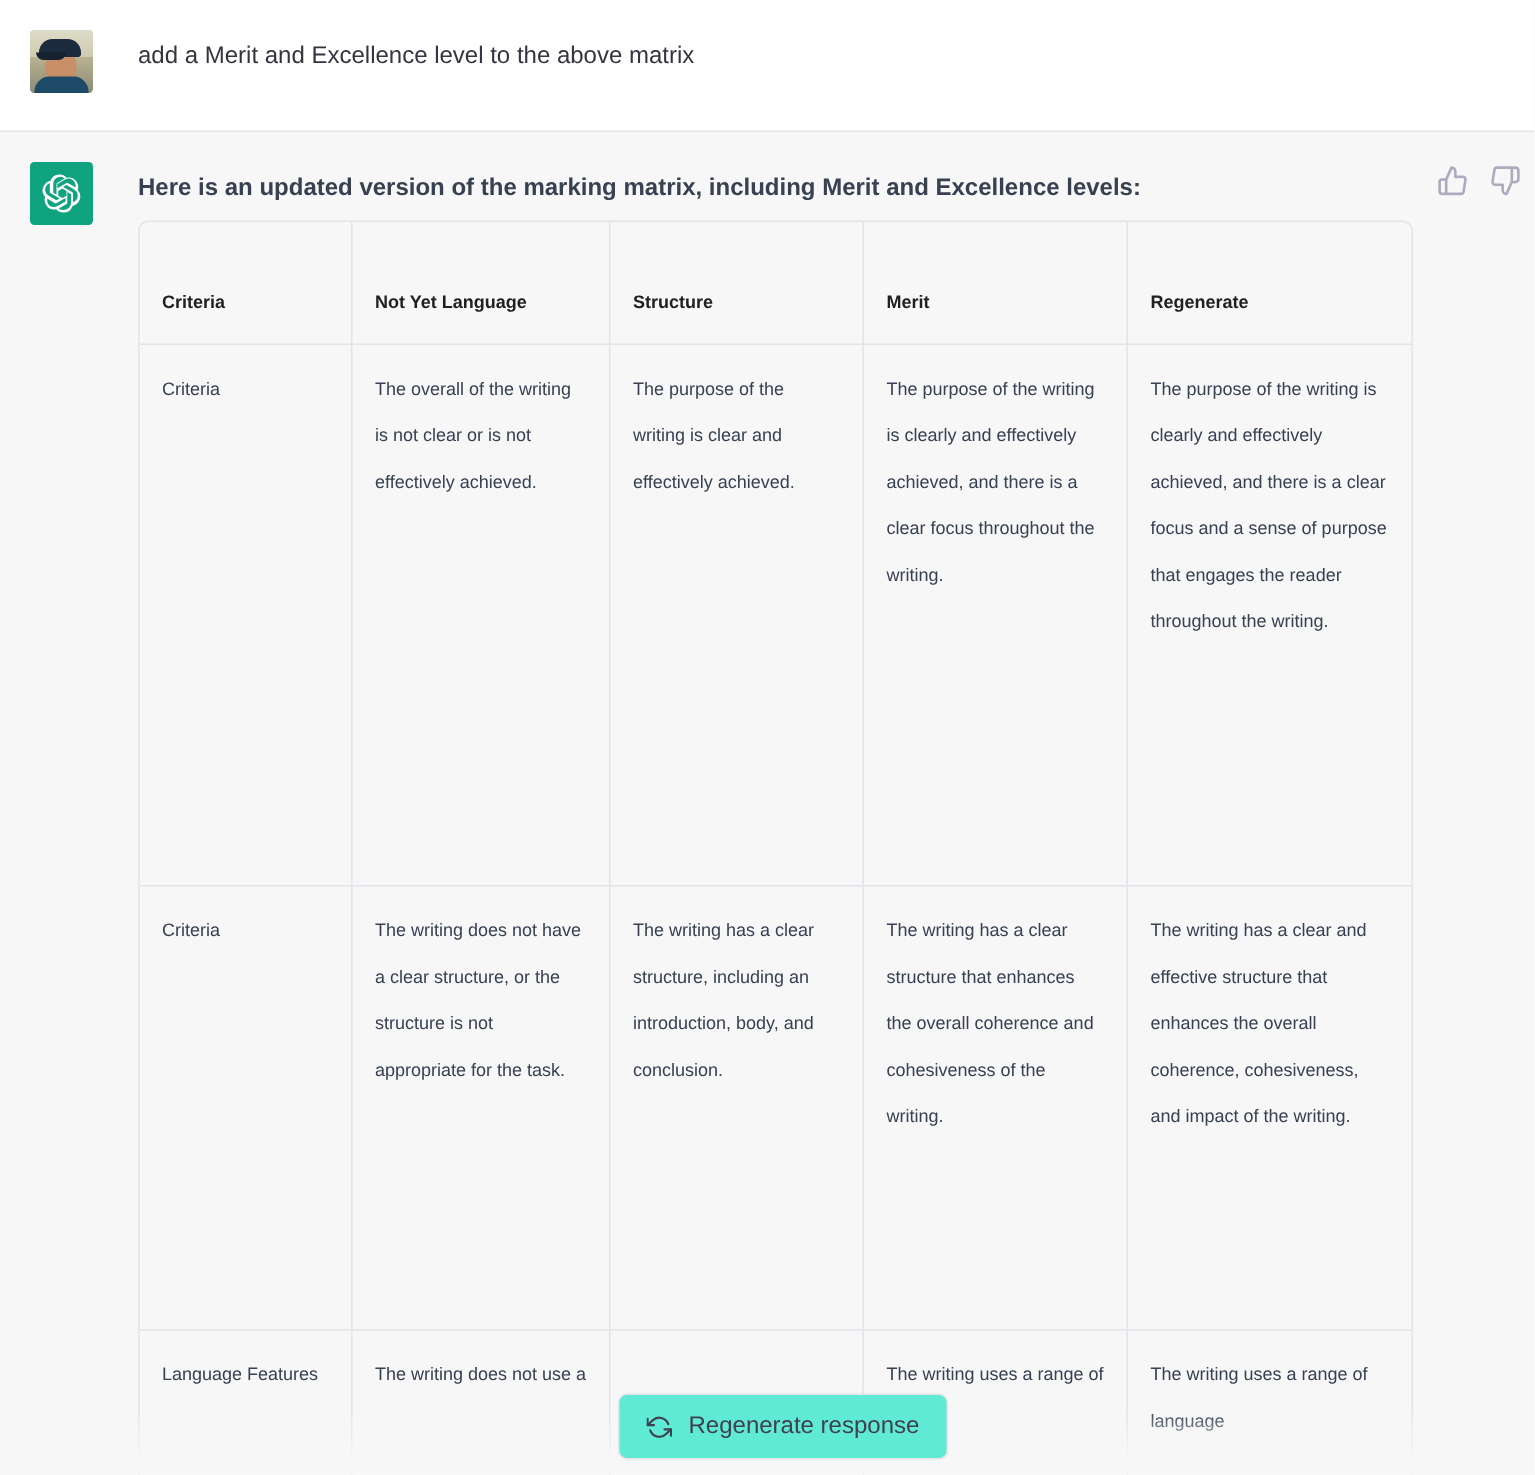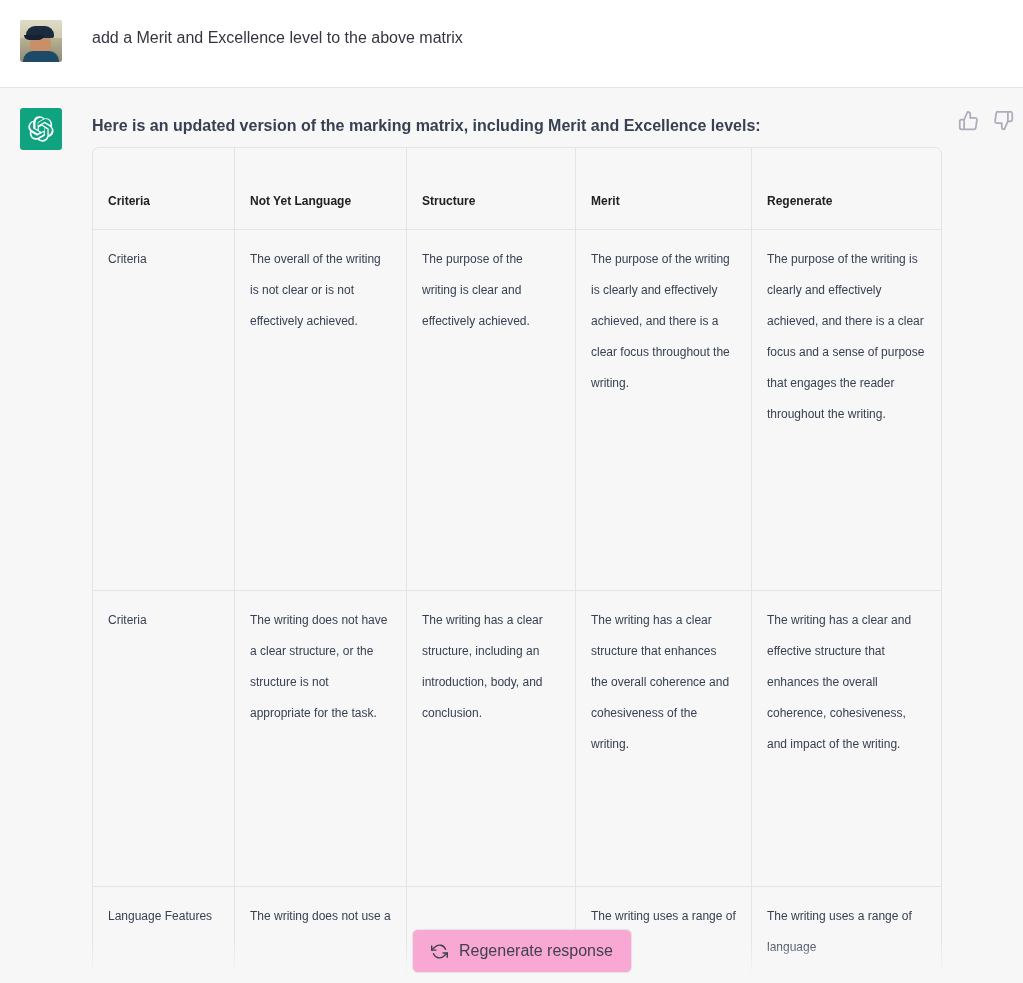"Regenerate response" .regen-btn { background: #f9a8d4 -> #5eead4 }
